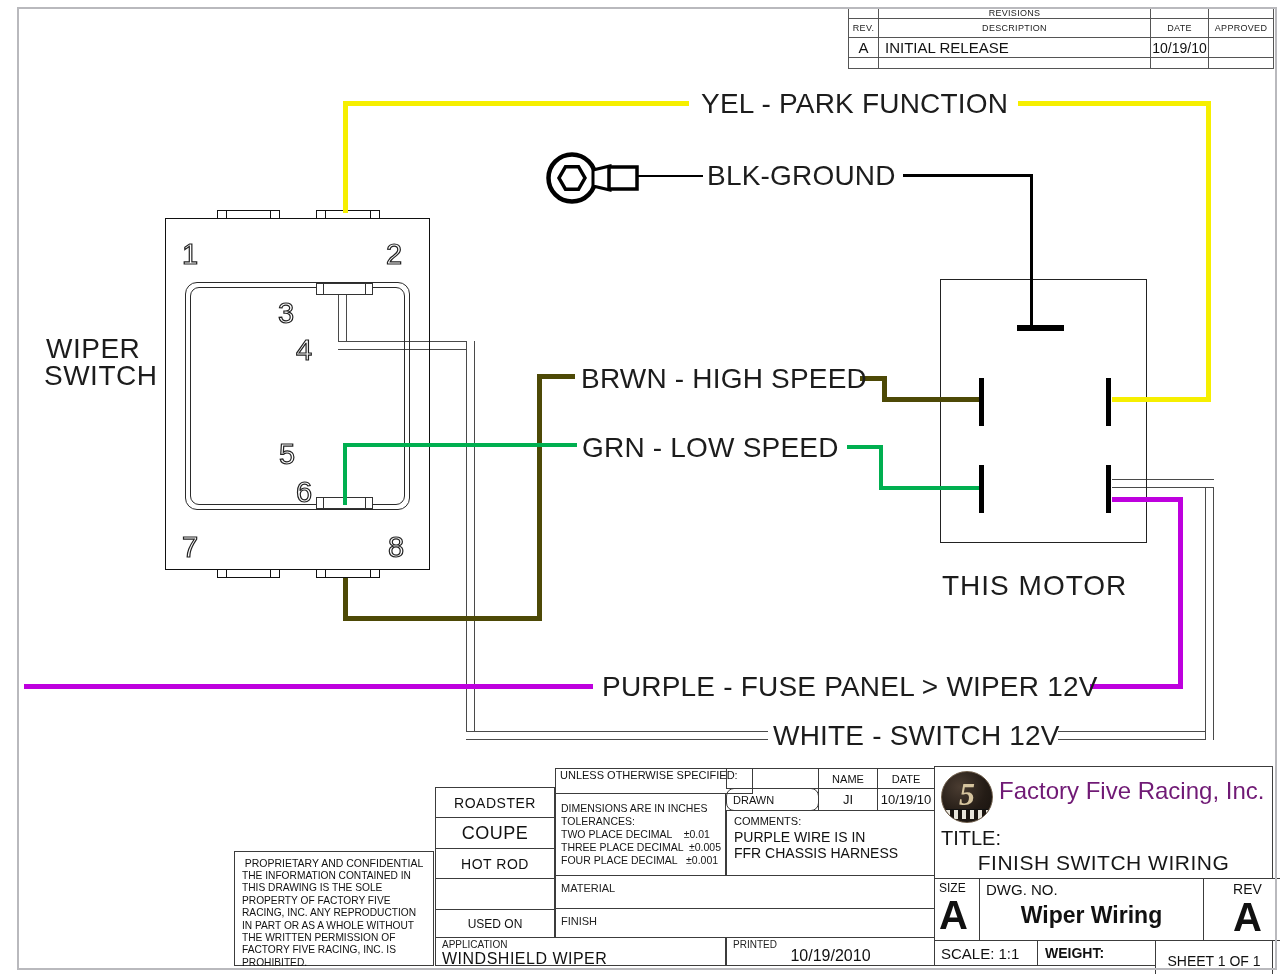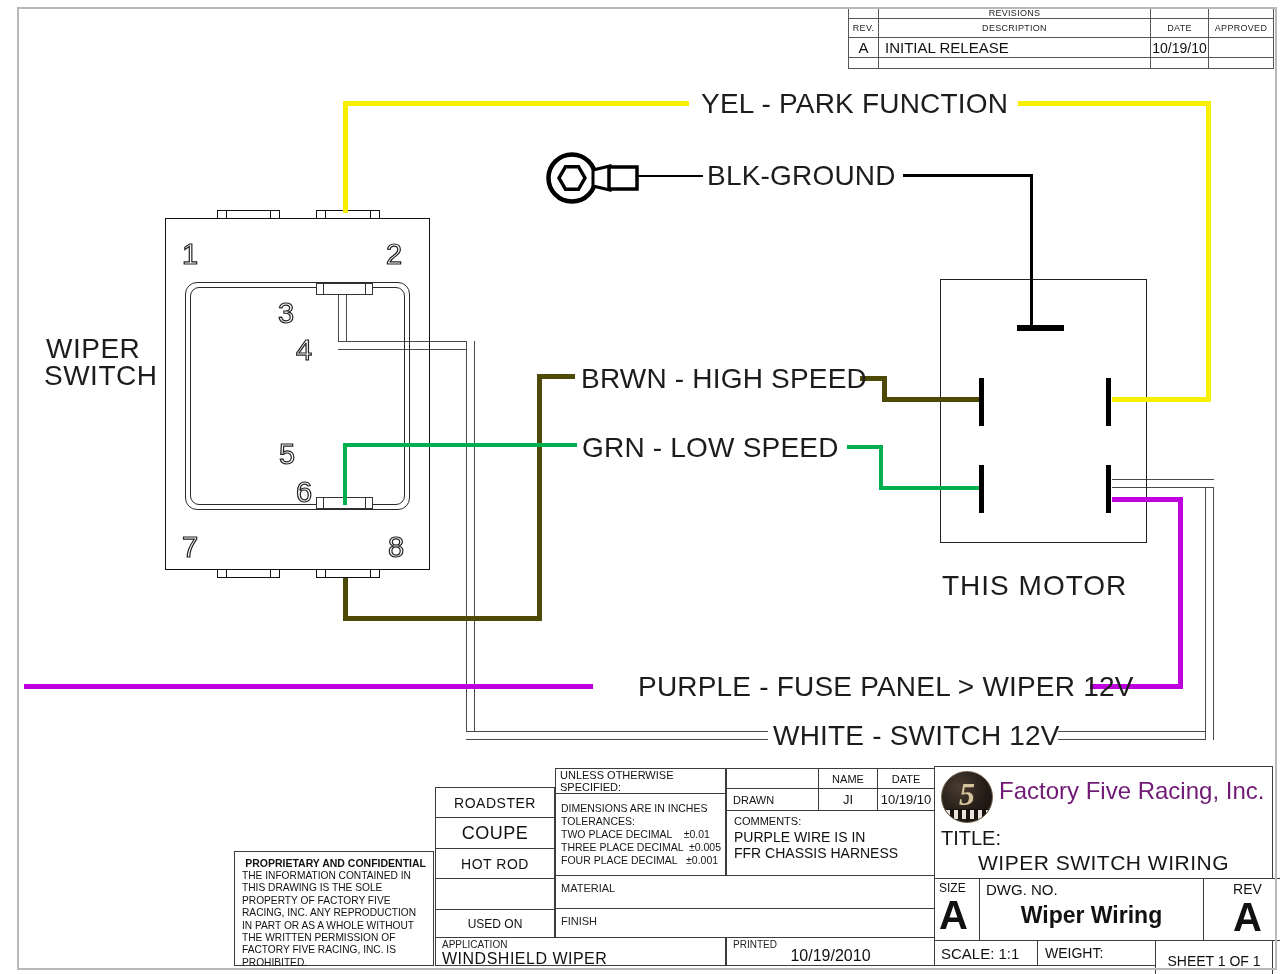"PURPLE - FUSE PANEL >" div.biglabel { margin-left: 36px -> none }
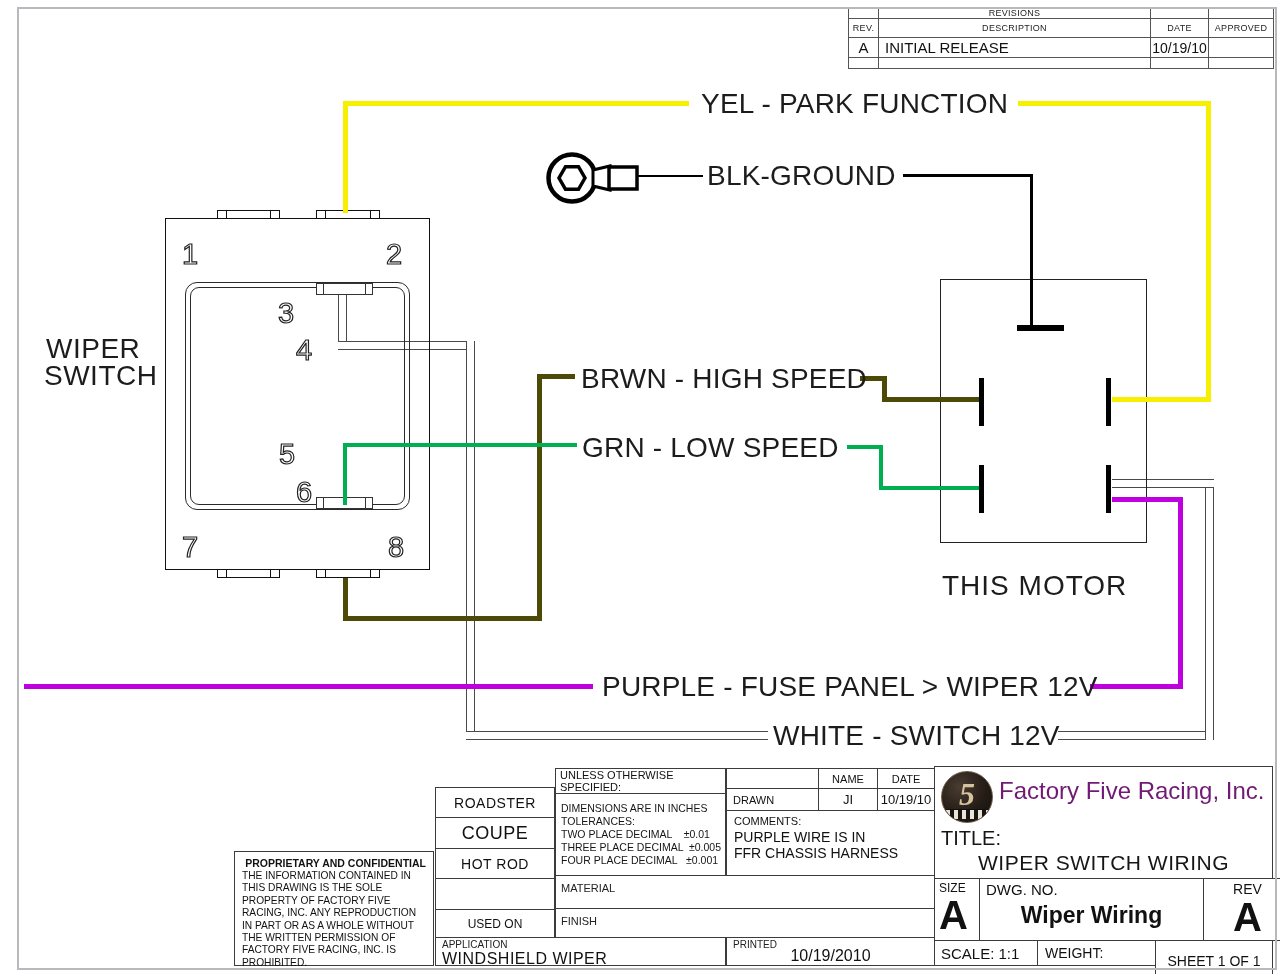"UNLESS OTHERWISE SPECIFIED:" div.cell { align-items: center -> none; width: 171px -> 198px }
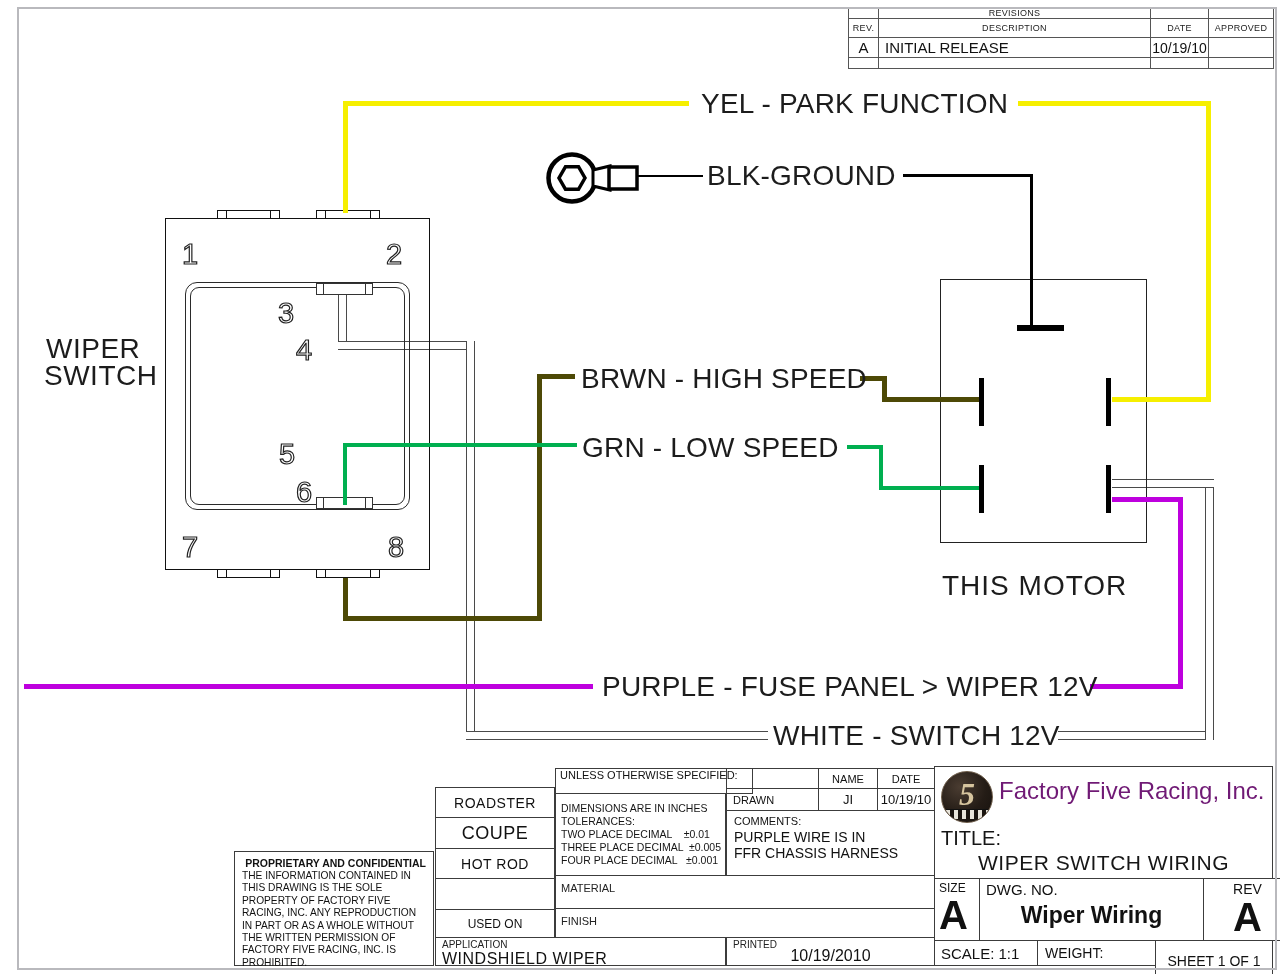"DRAWN" div.cell { border-radius: none -> 8px }
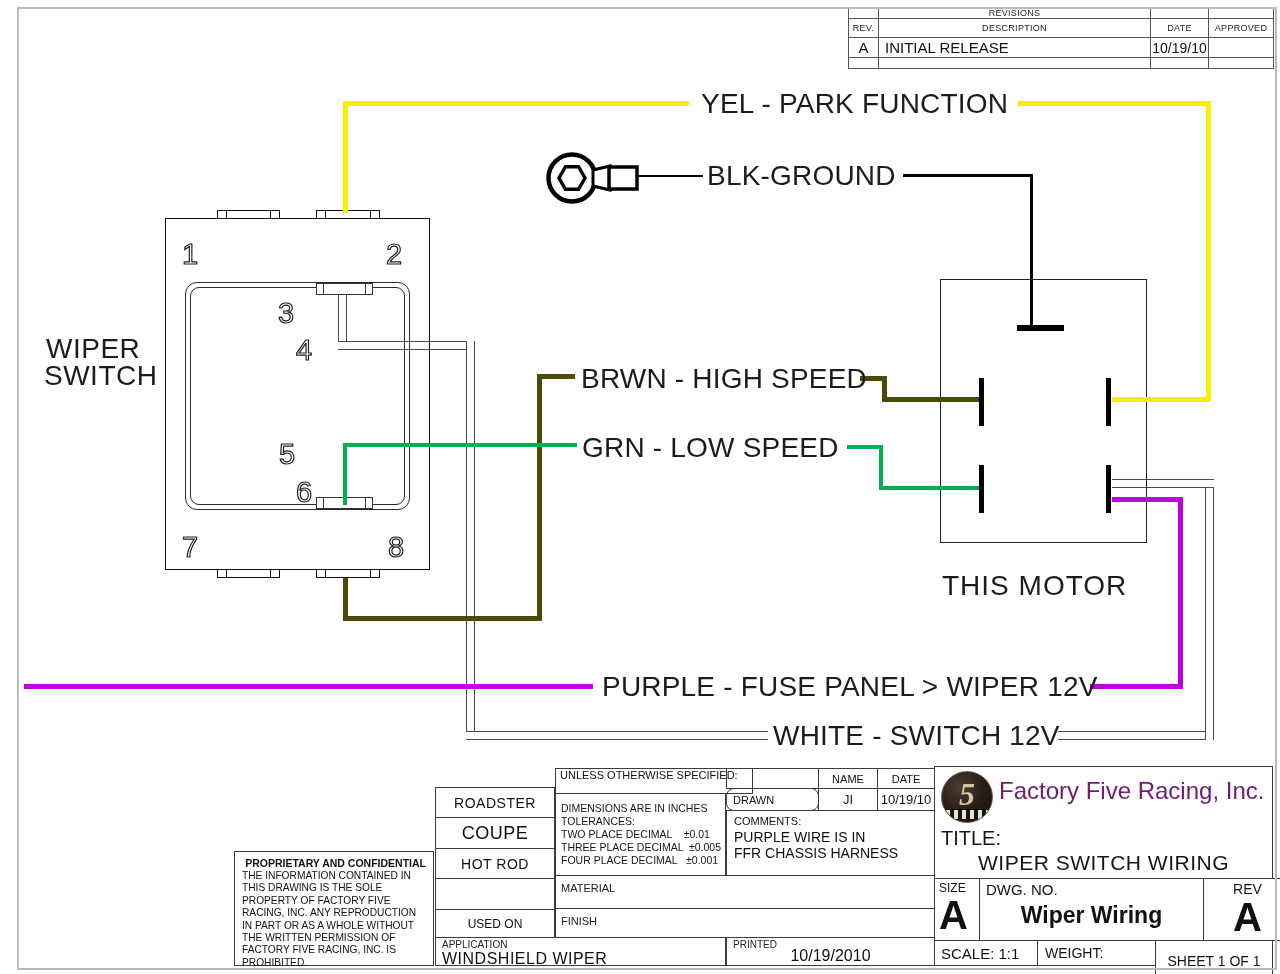"PROPRIETARY AND CONFIDENTIAL" div { font-weight: bold -> normal; text-align: right -> center }
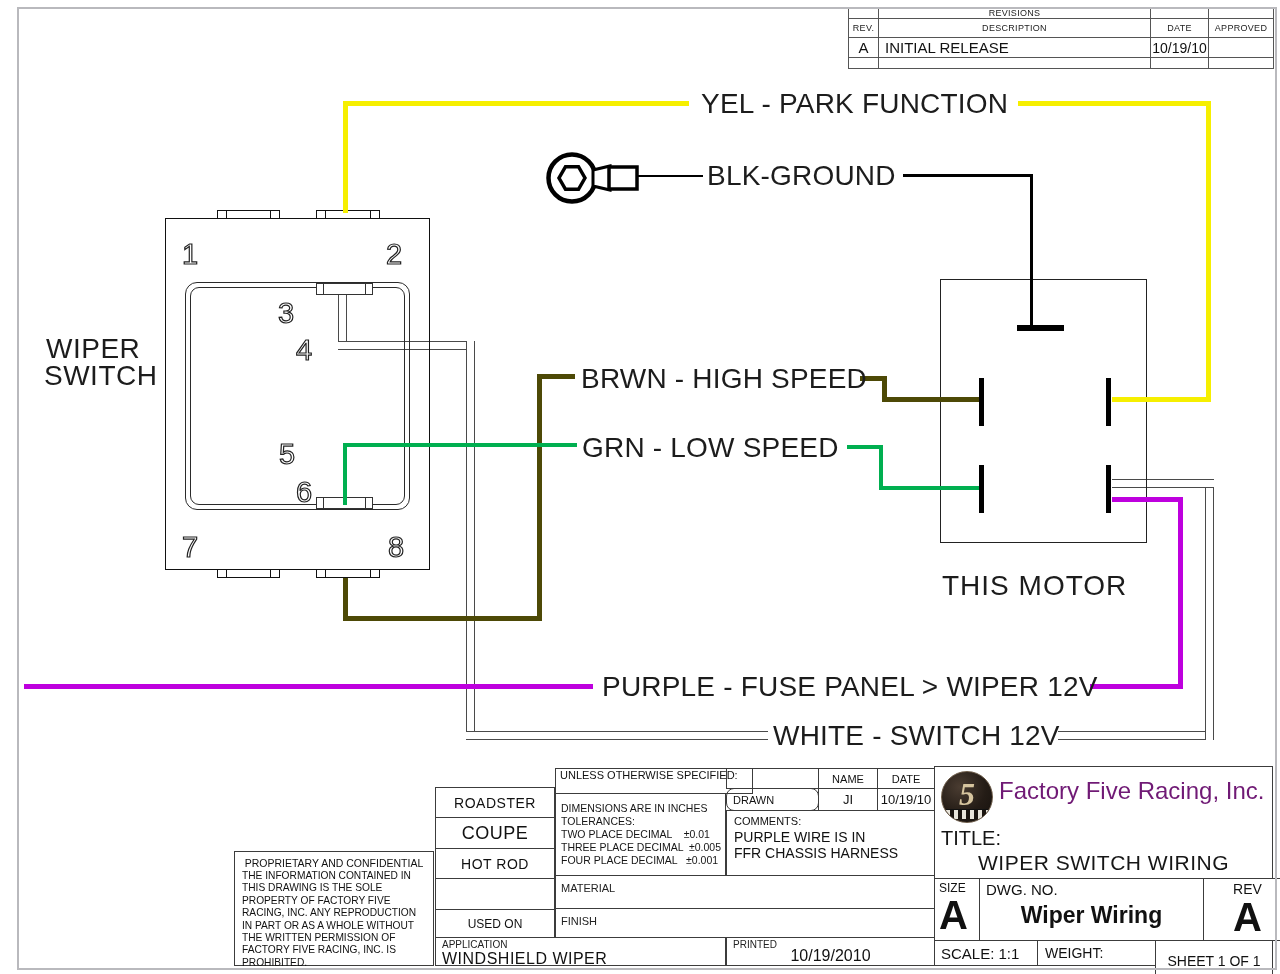"WIPER SWITCH WIRING" div { text: WIPER -> FINISH }
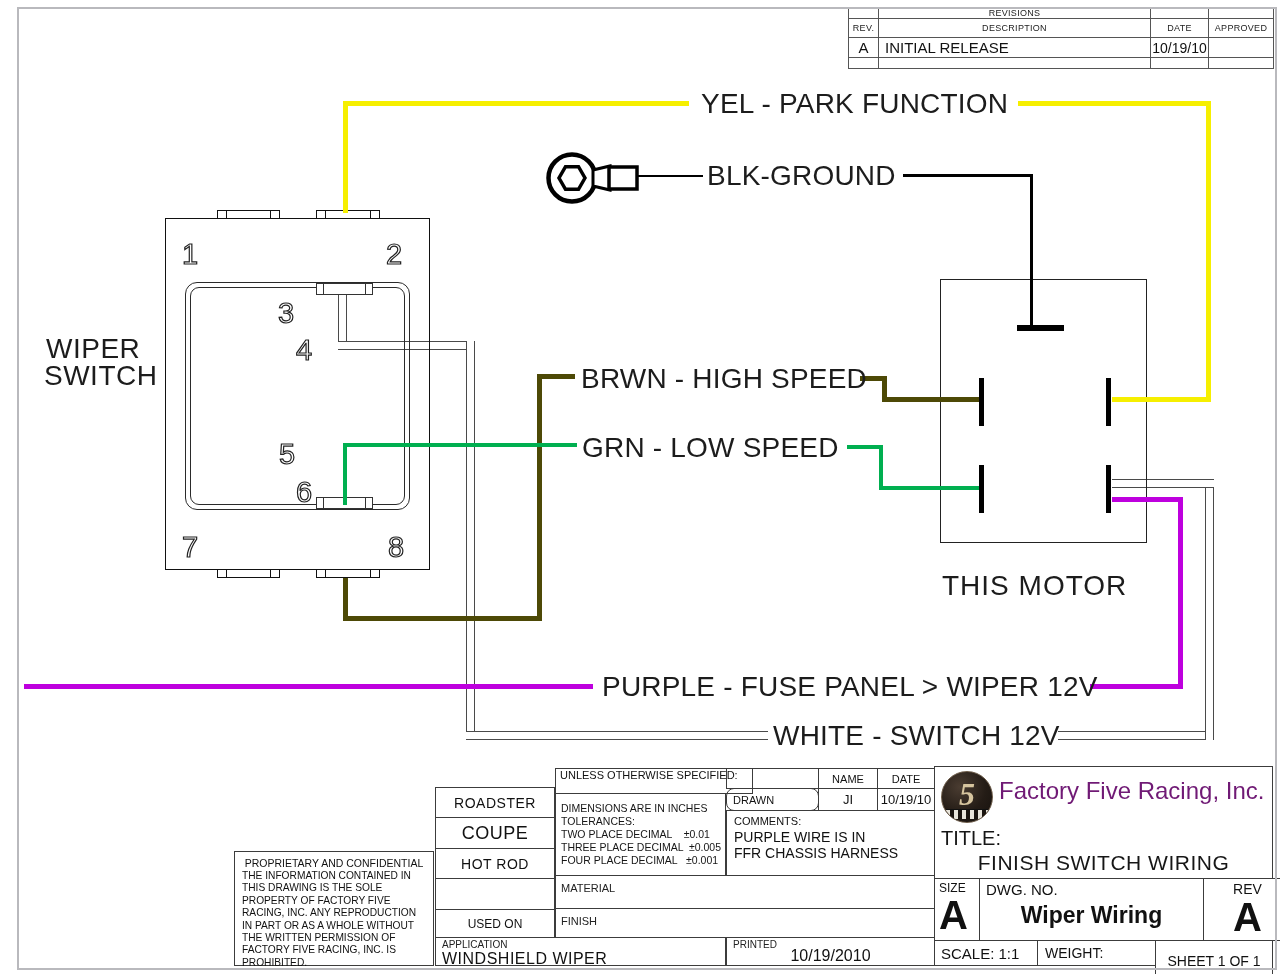"WEIGHT:" div.cell { font-weight: none -> bold }
